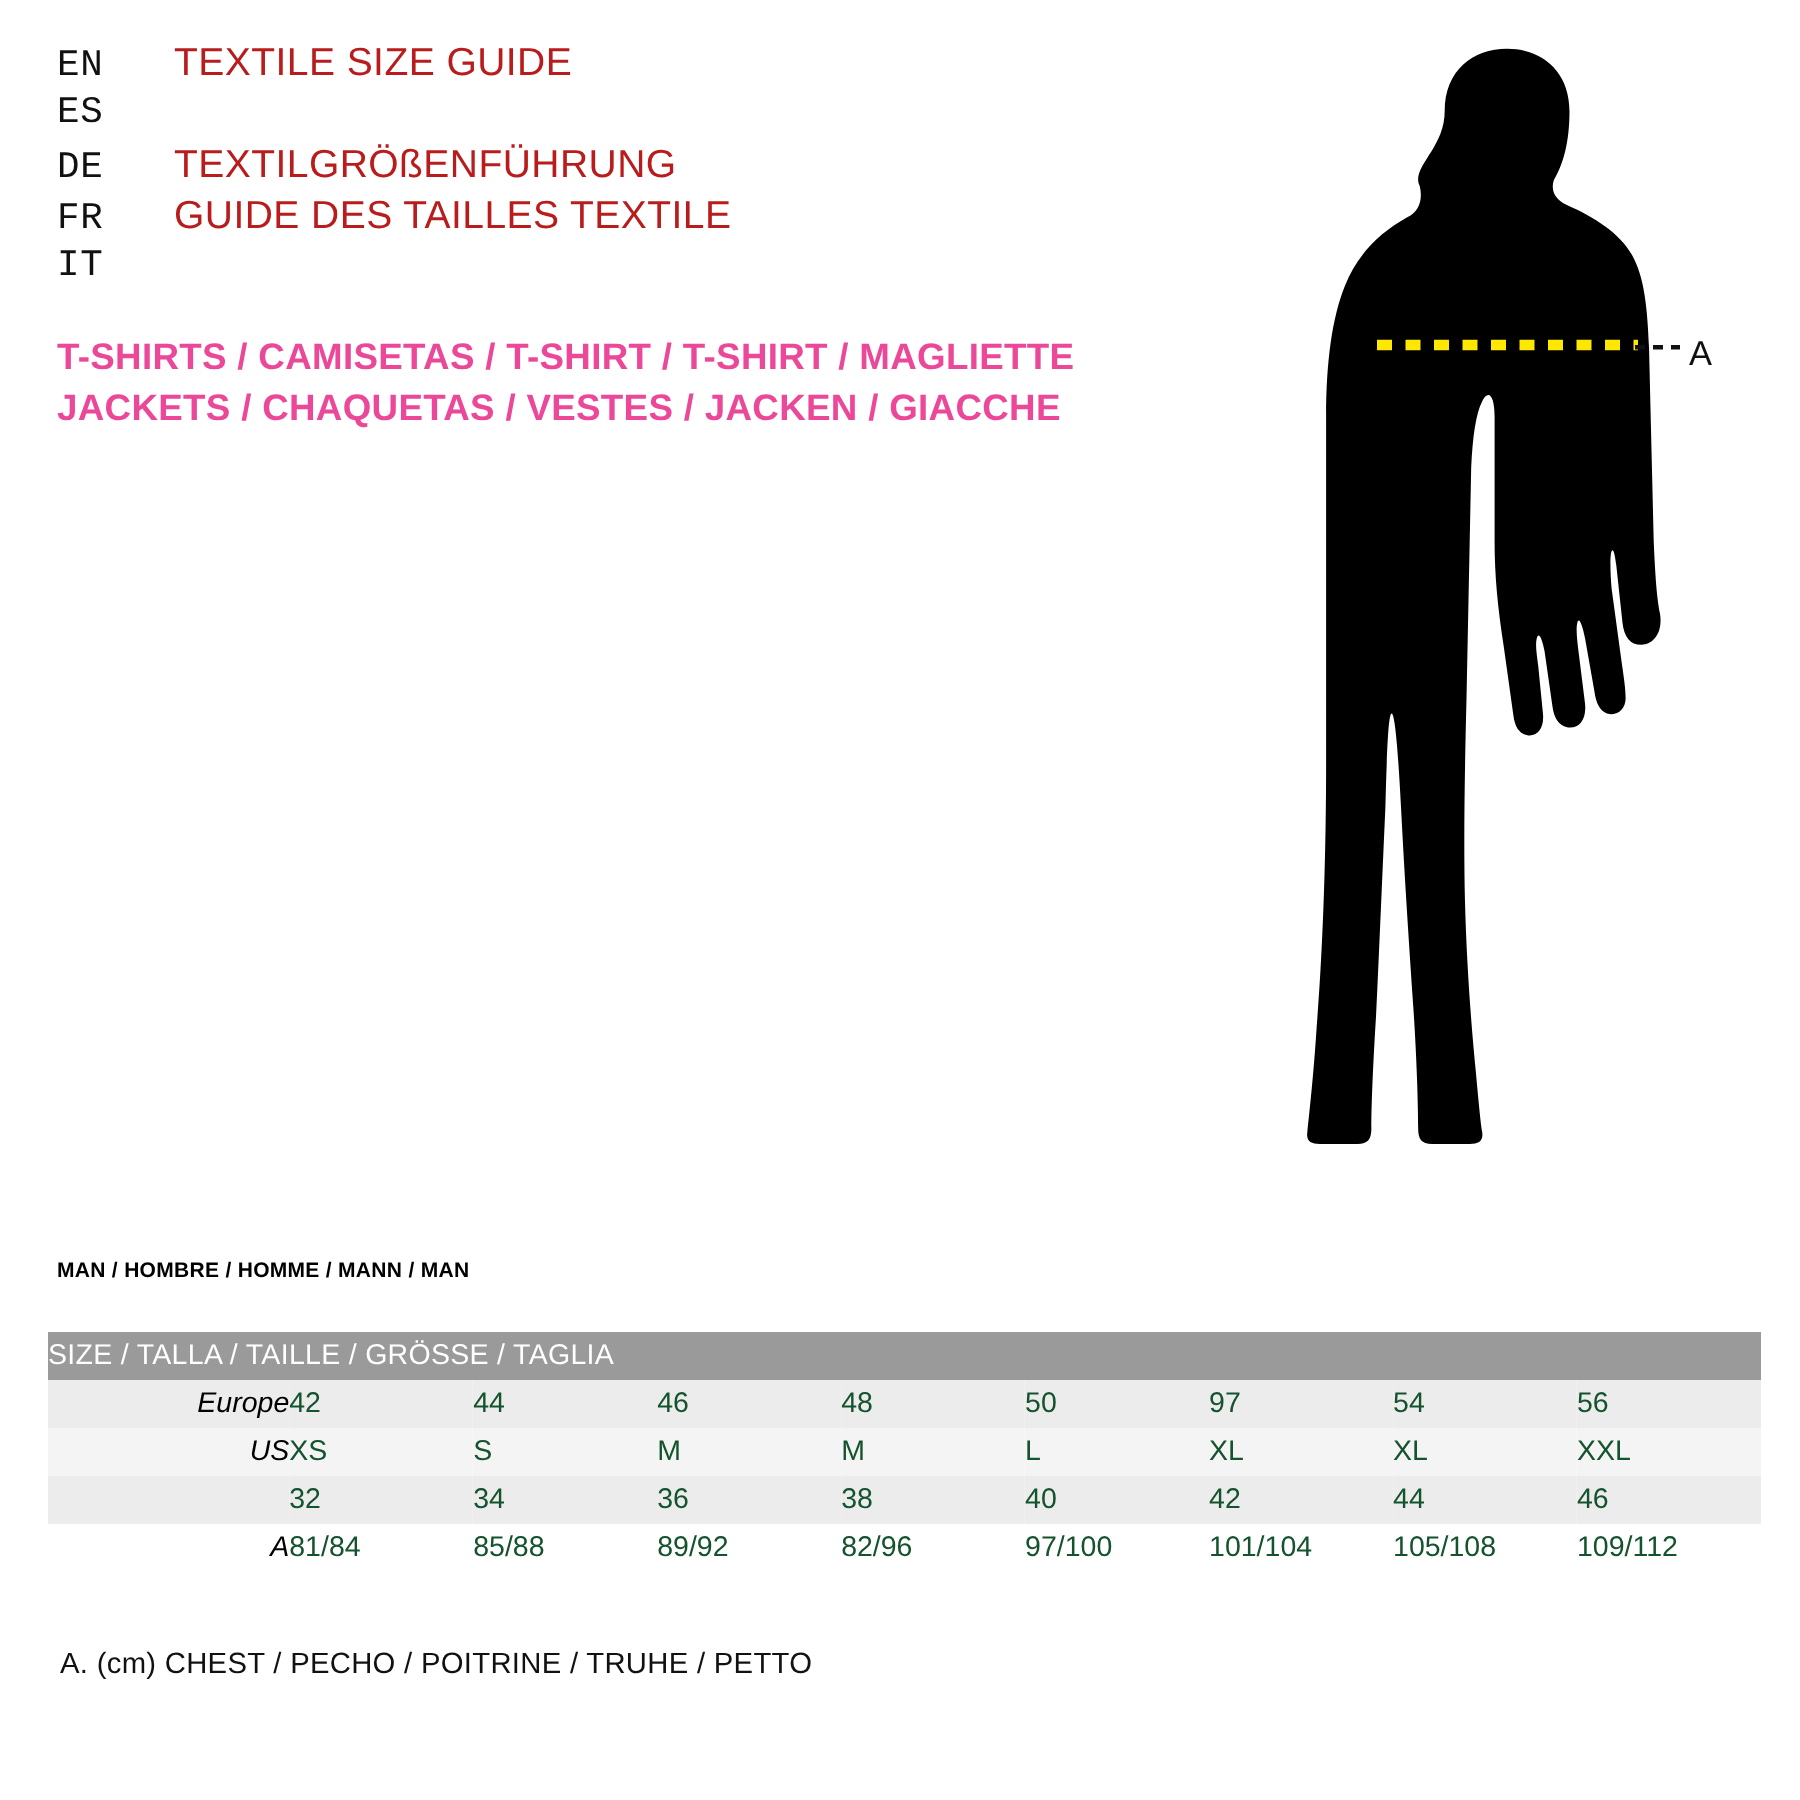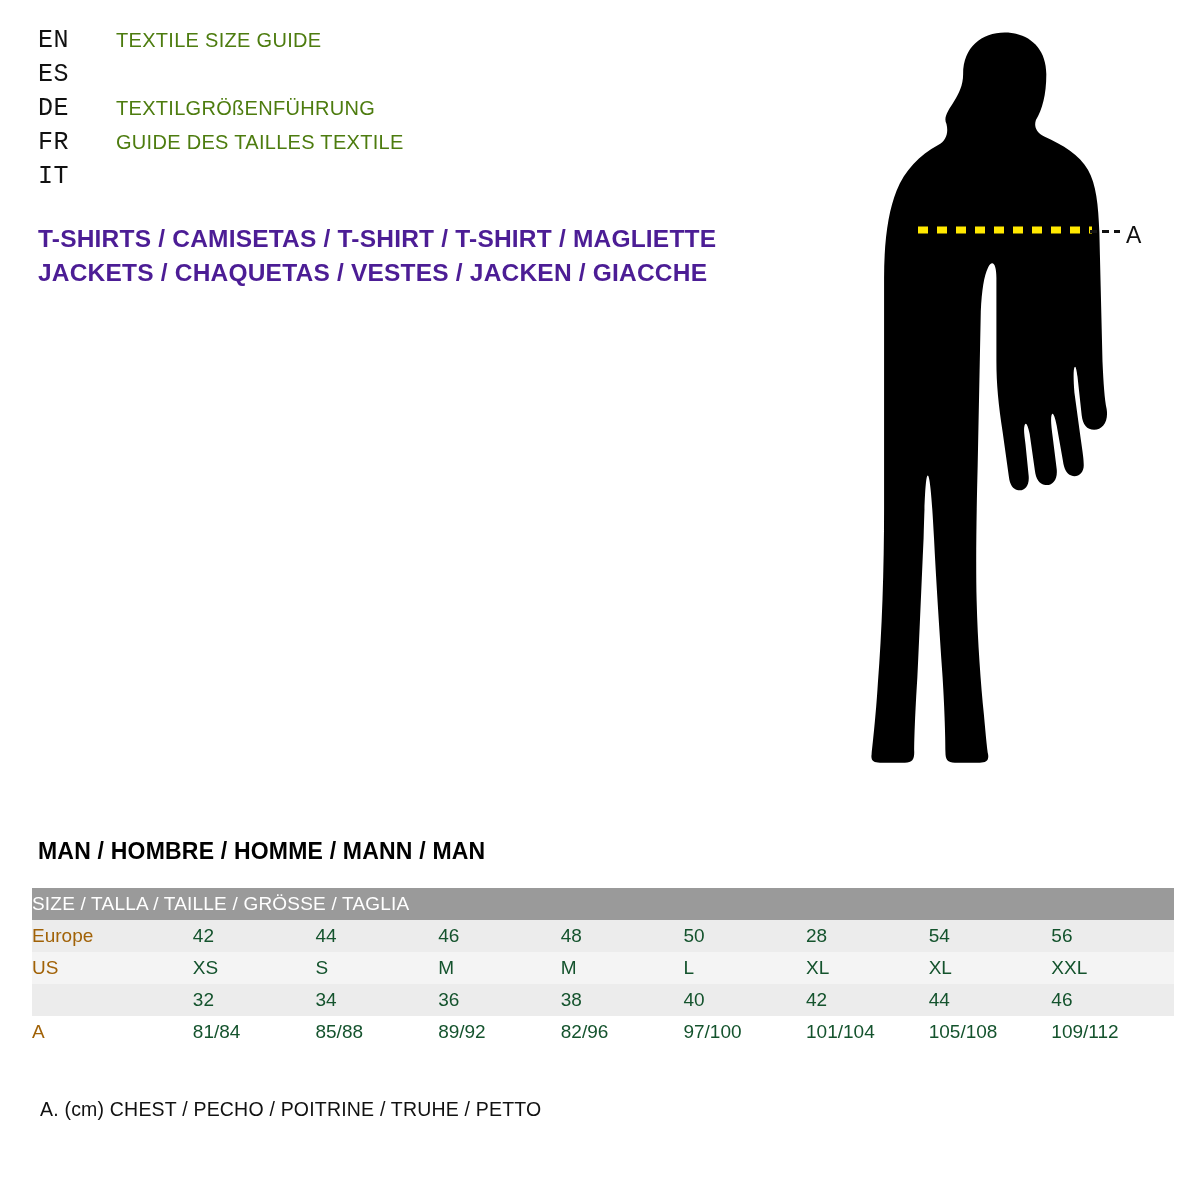"TEXTILE SIZE GUIDE" .lang-text { color: #4d7c0f -> #b91c1c; font-size: 20px -> 26px }
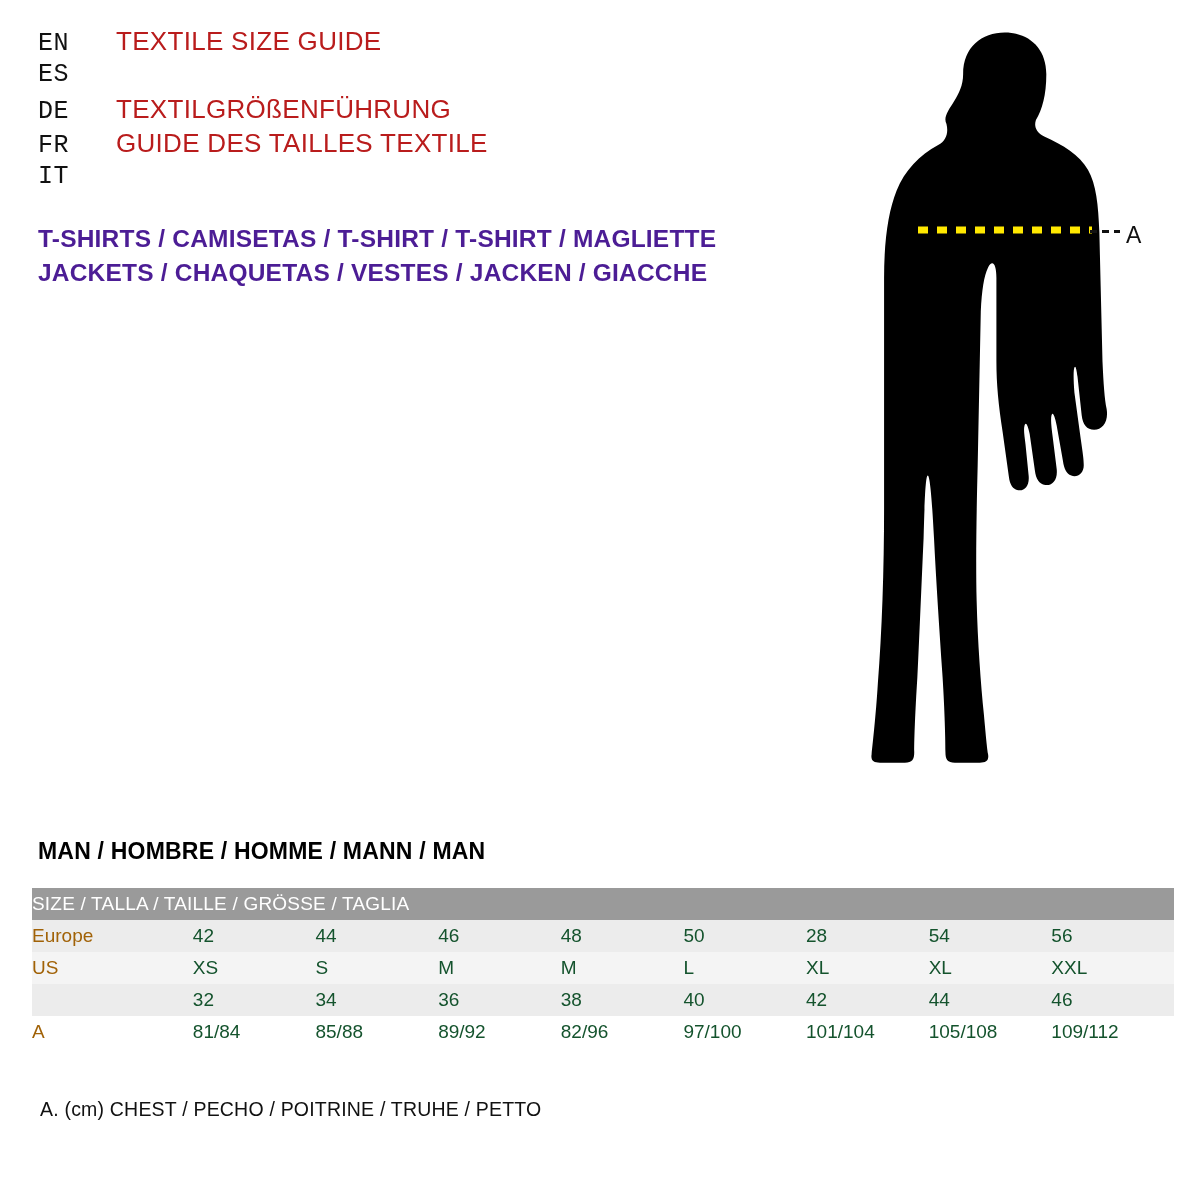"T-SHIRTS / CAMISETAS / T-SHIRT" .garment-line { color: #4c1d95 -> #ec4899 }
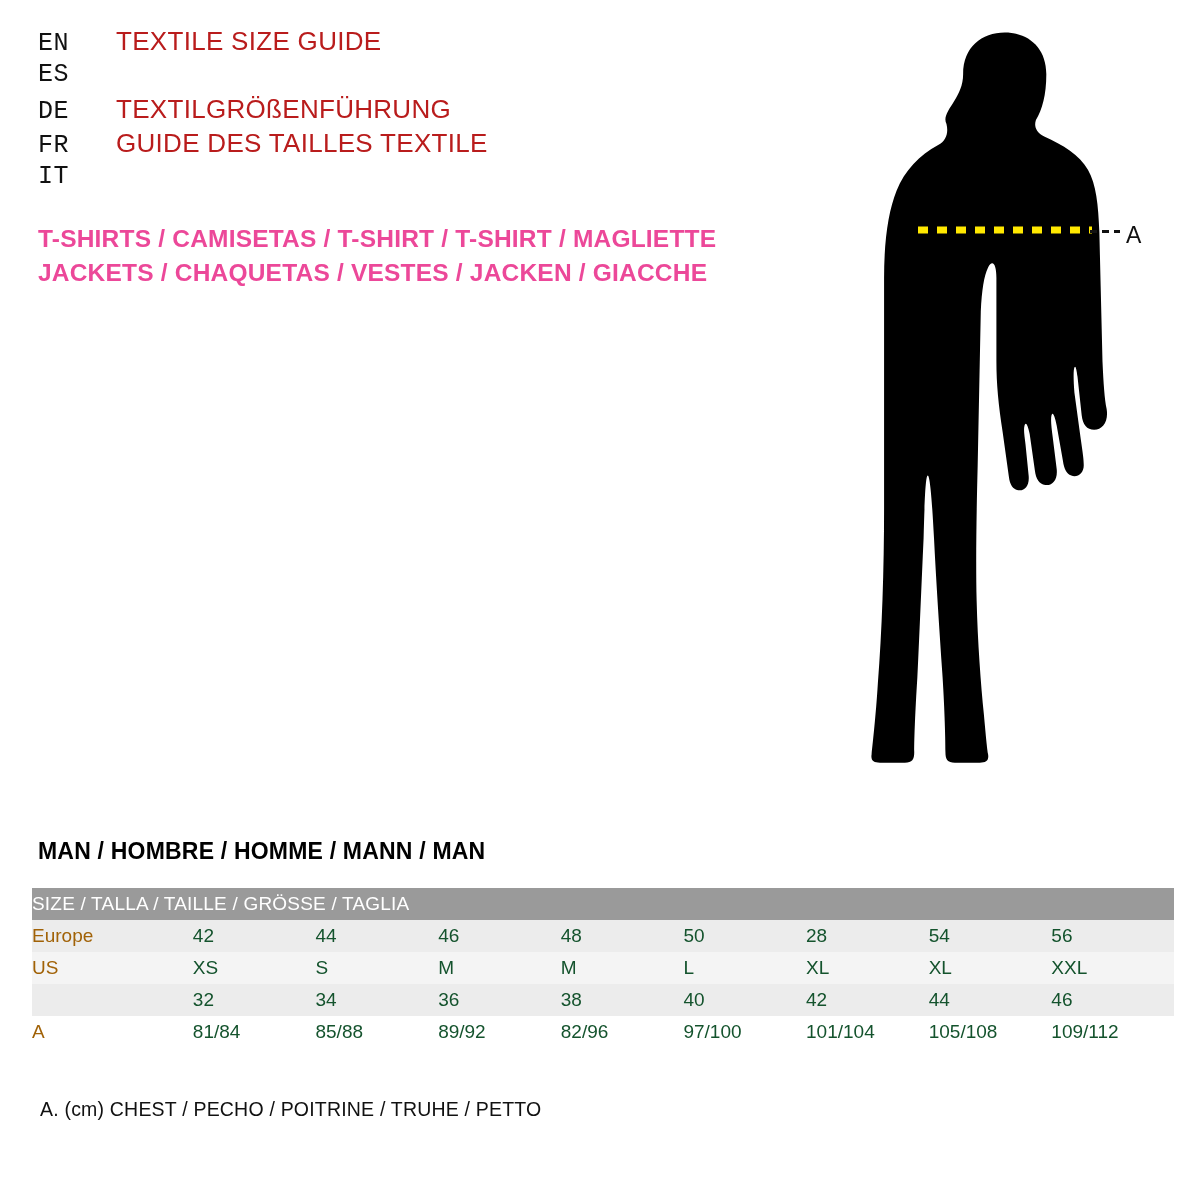"MAN / HOMBRE / HOMME" .table-title { font-size: 23px -> 14px }
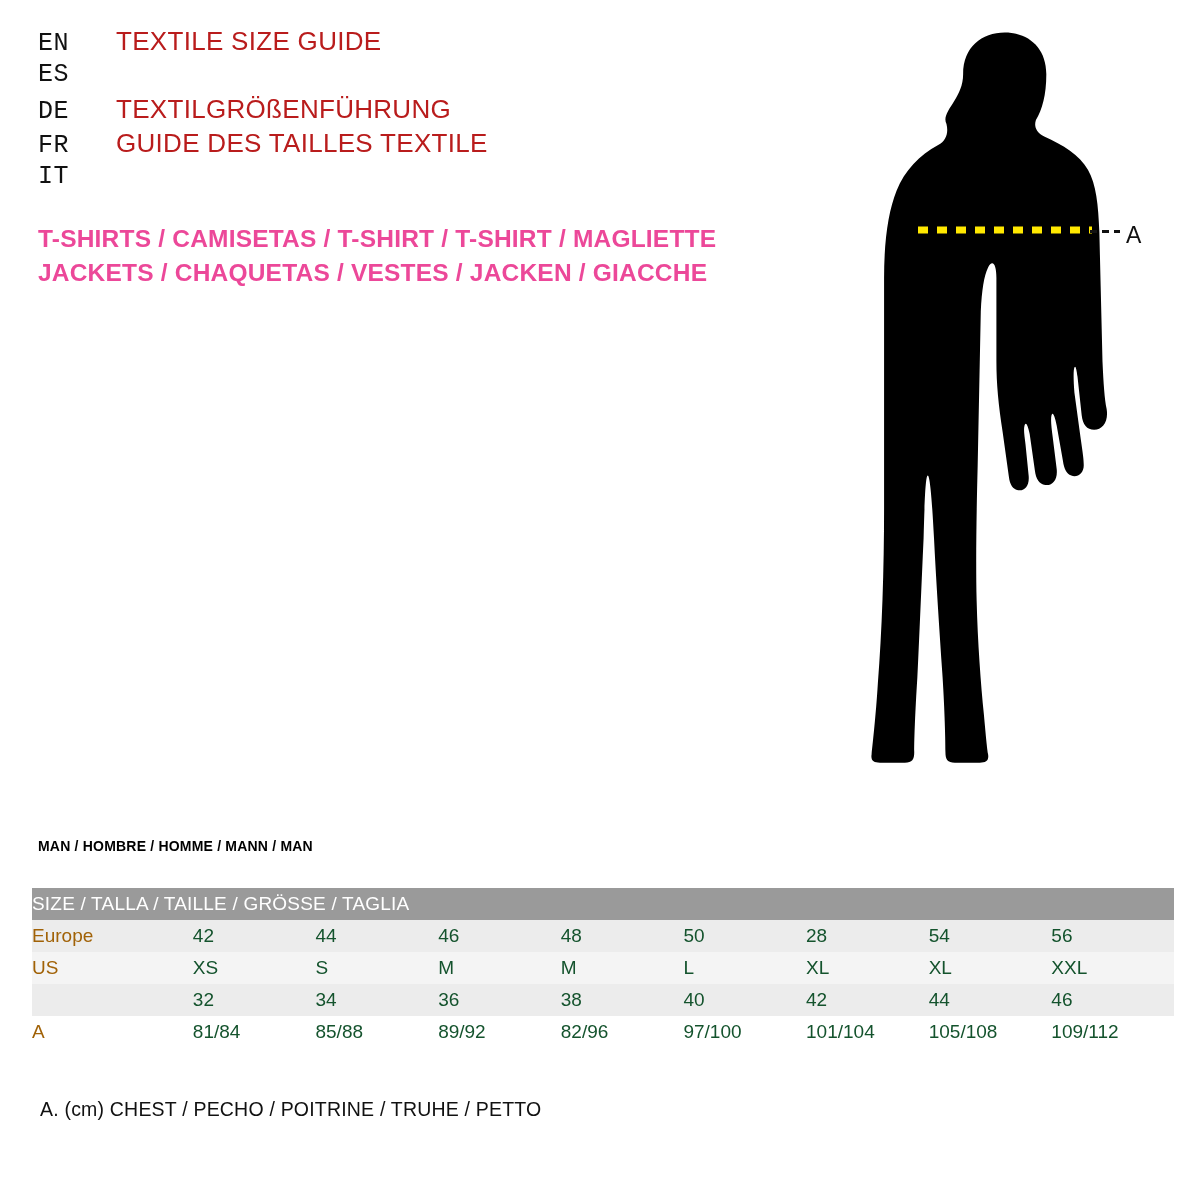"Europe" .lbl { color: #a16207 -> #000000; font-style: none -> italic; text-align: left -> right }
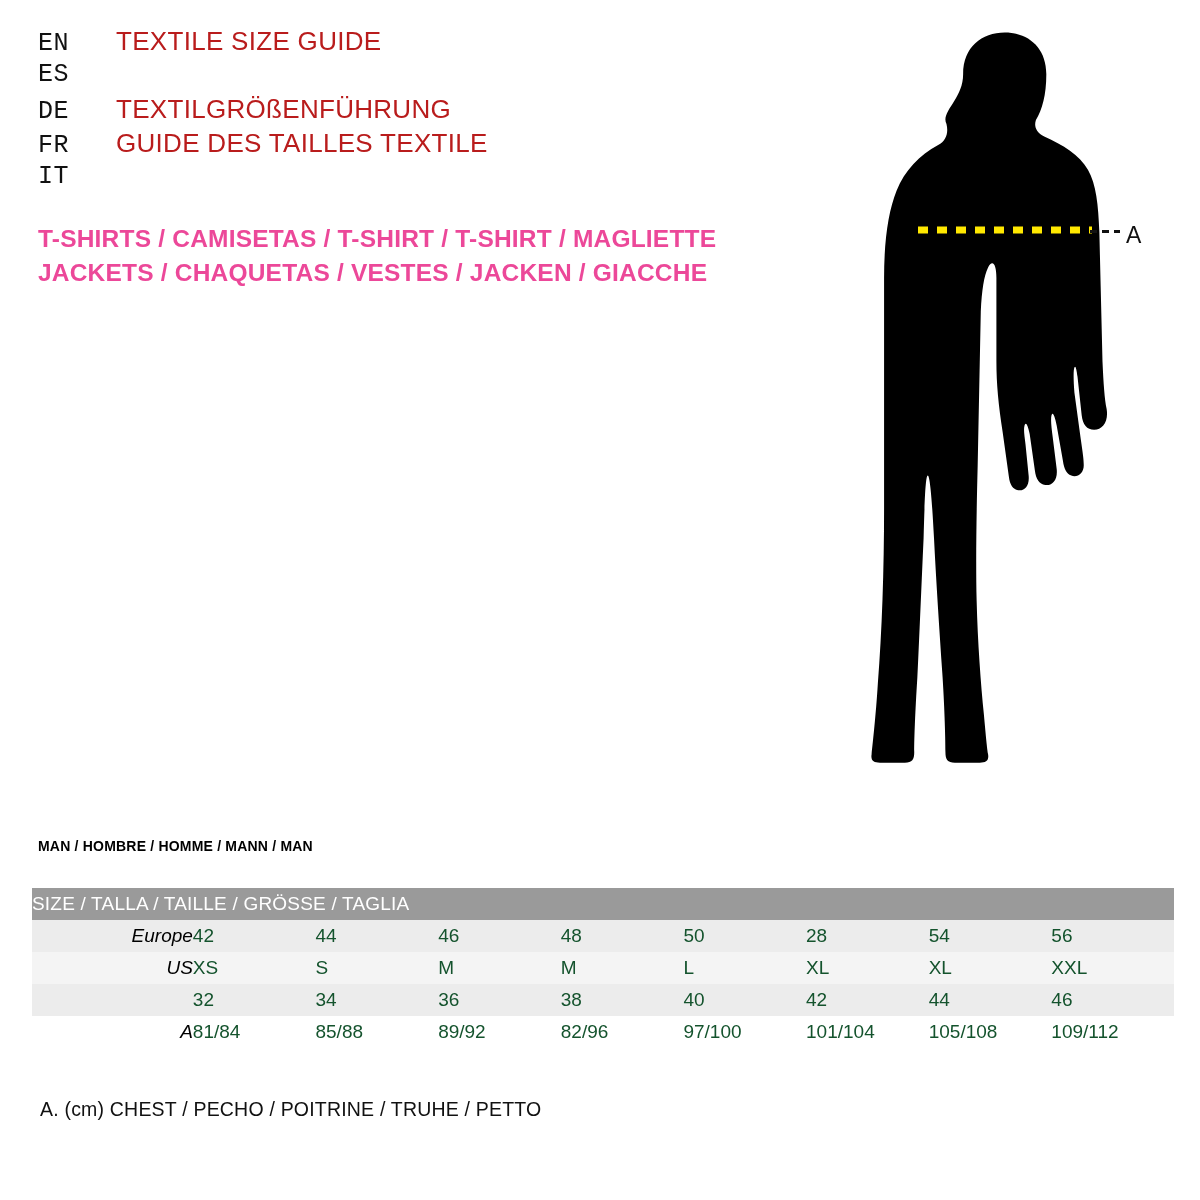"28" td.val { text: 28 -> 97 }
